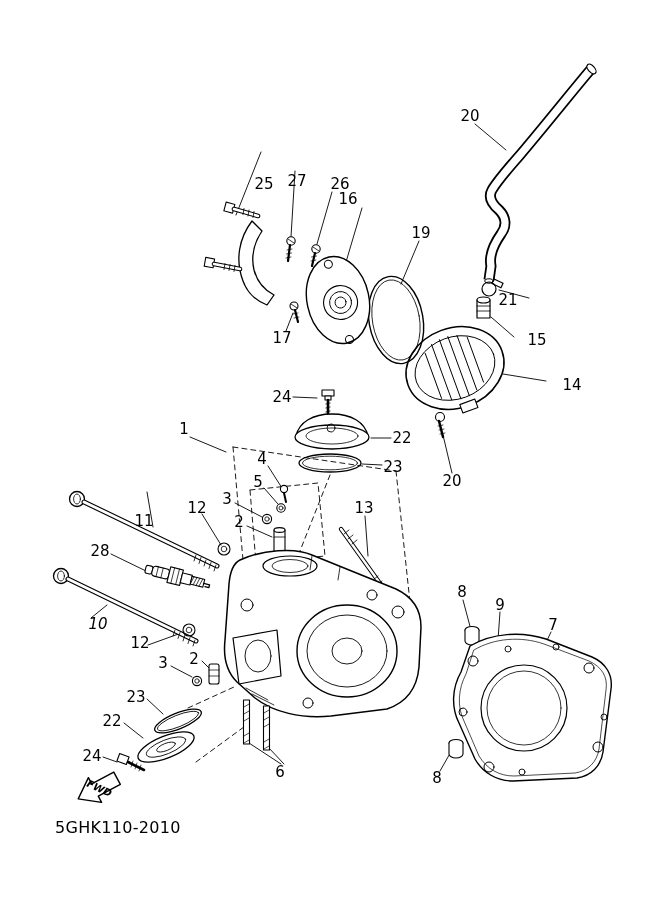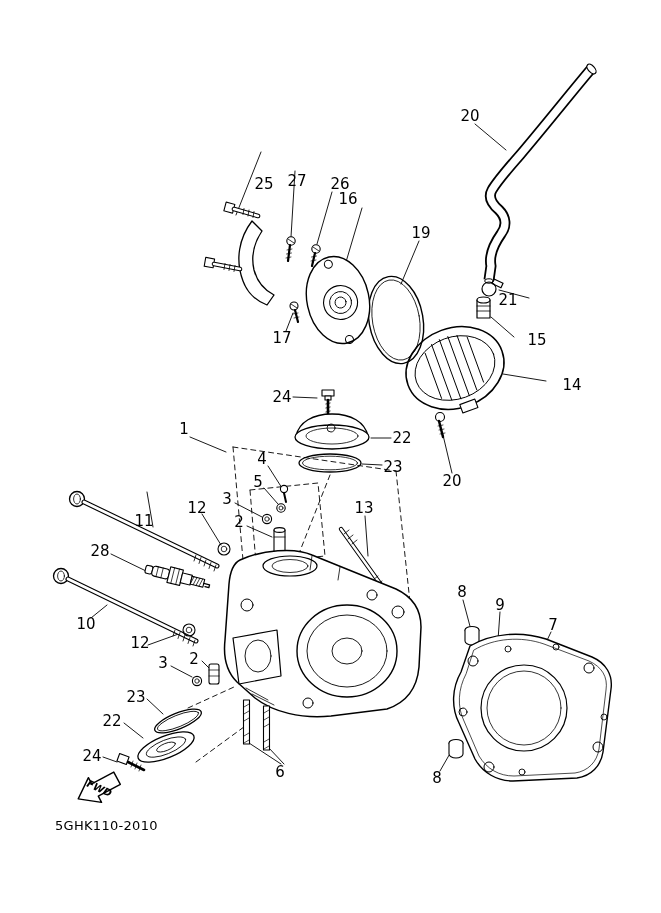"10" div.callout { font-style: none -> italic; left: 86px -> 98px }
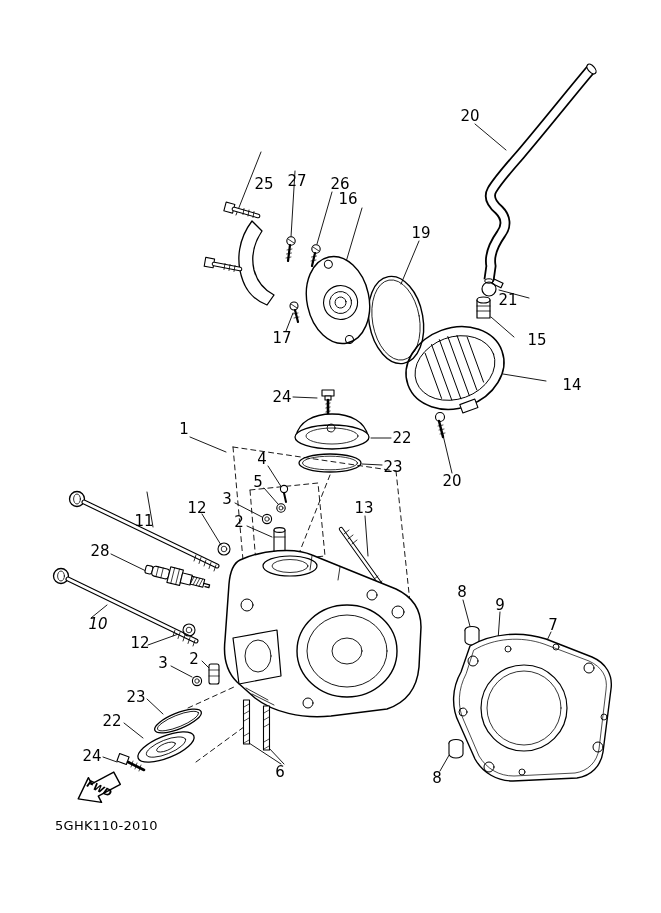"5GHK110-2010" .part-code { font-size: 13px -> 16px }
